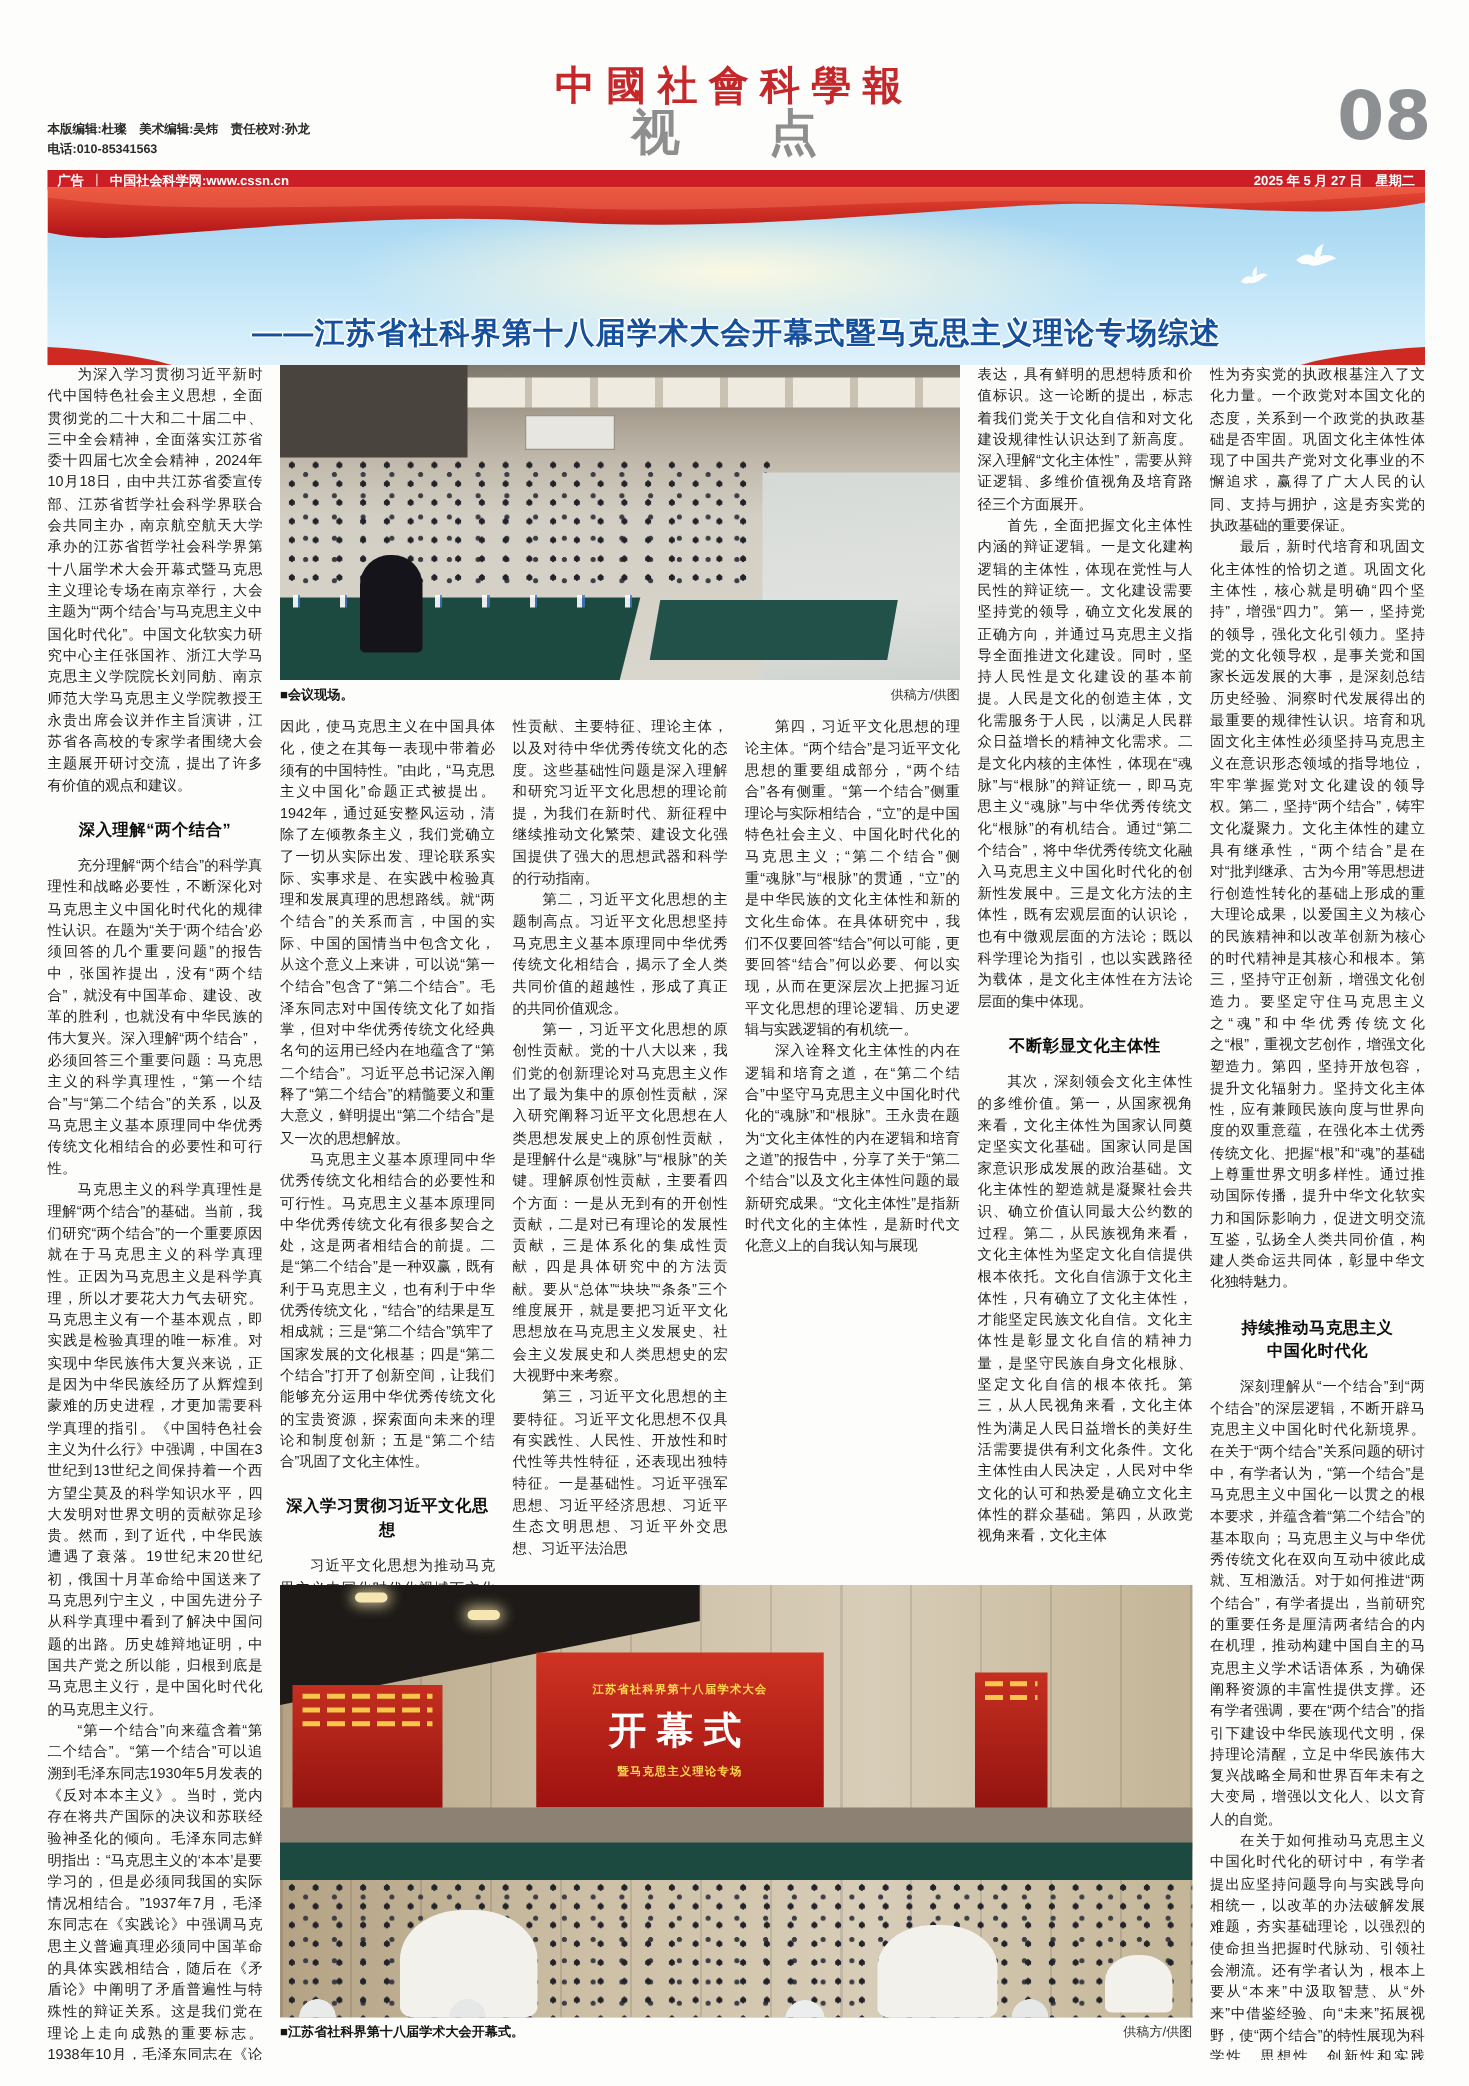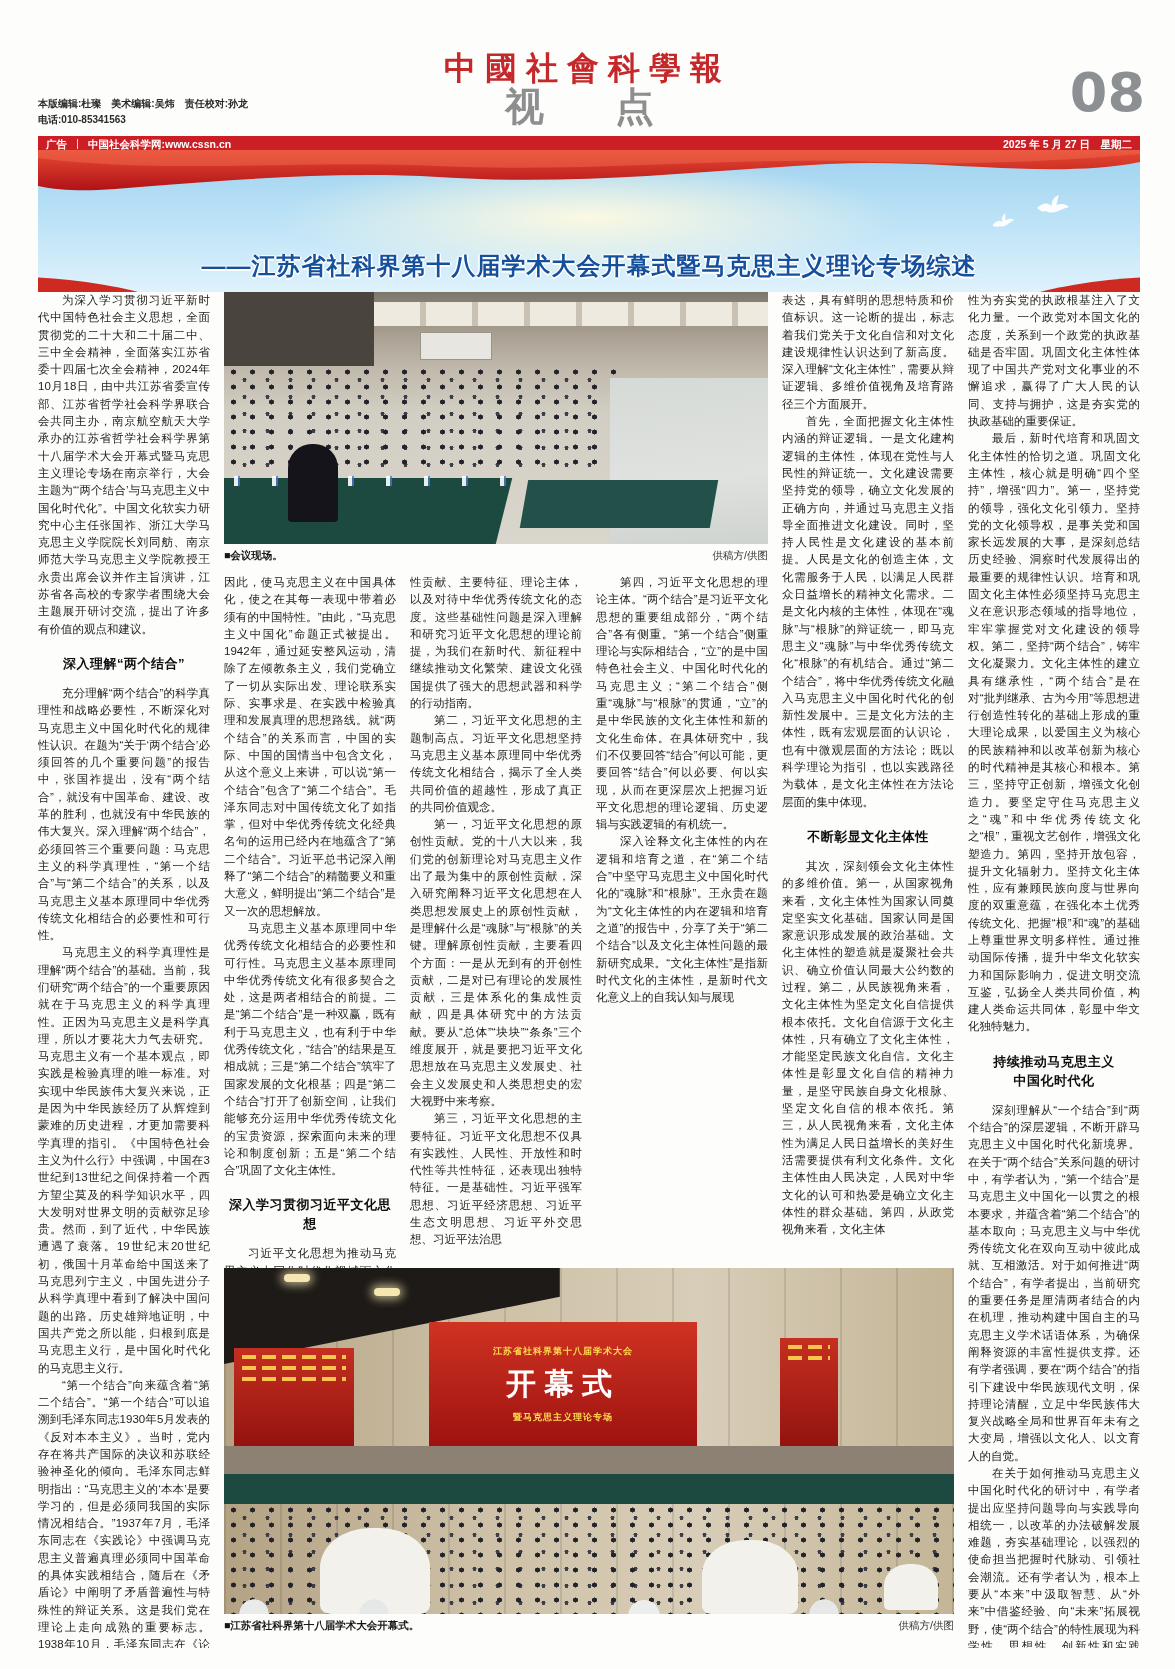"江苏省社科界第十八届学术大会" .p2-screen-main { width: 268px -> 230px }
